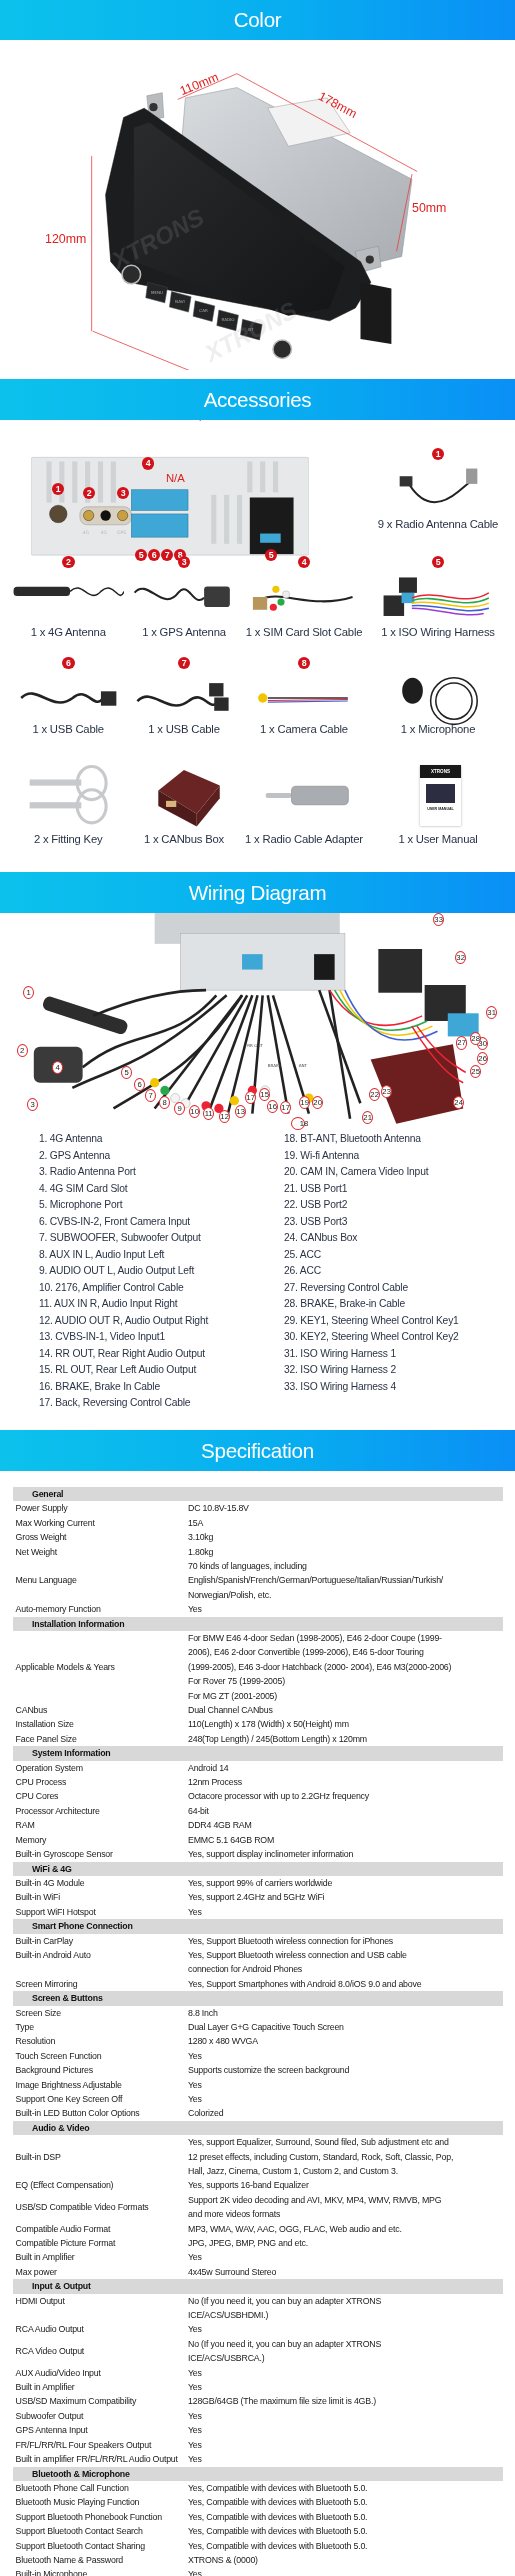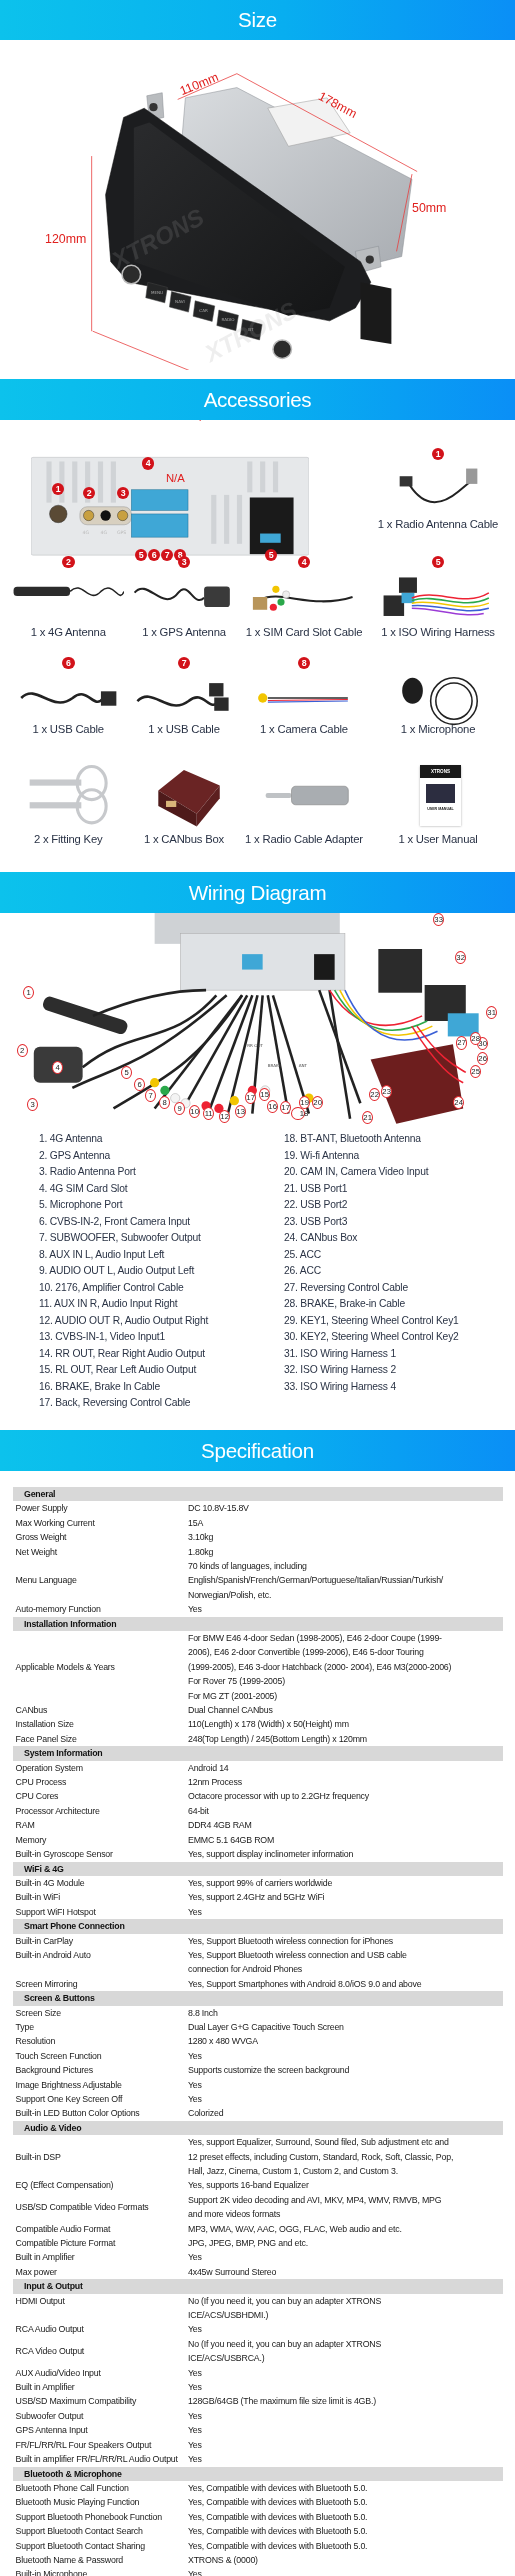"Size" span { text: Size -> Color }
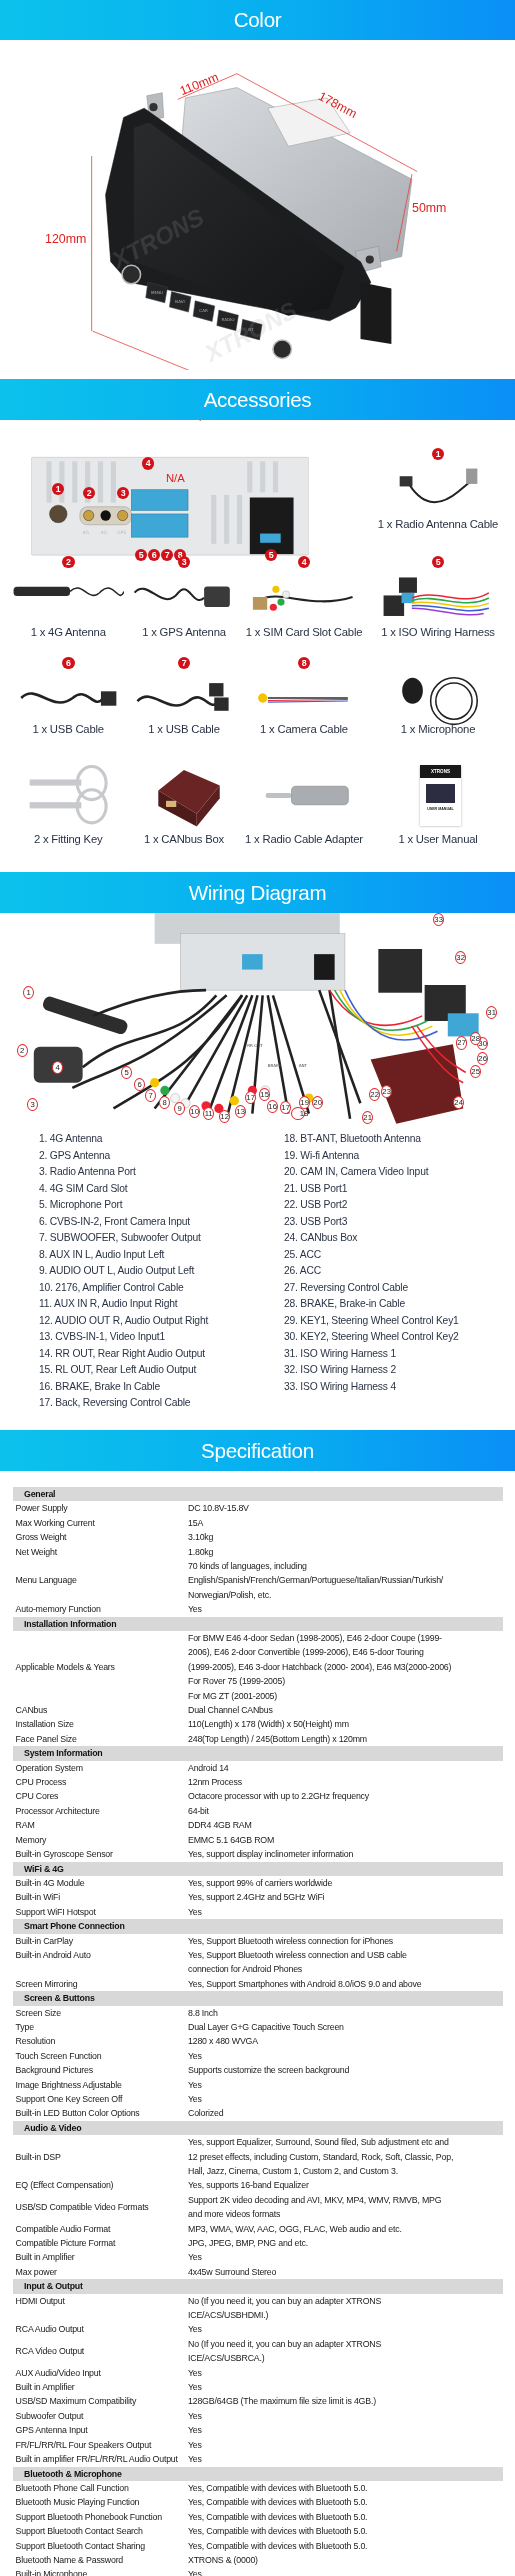"1 x Radio Antenna Cable" div.acc-label { text: 1 -> 9 }
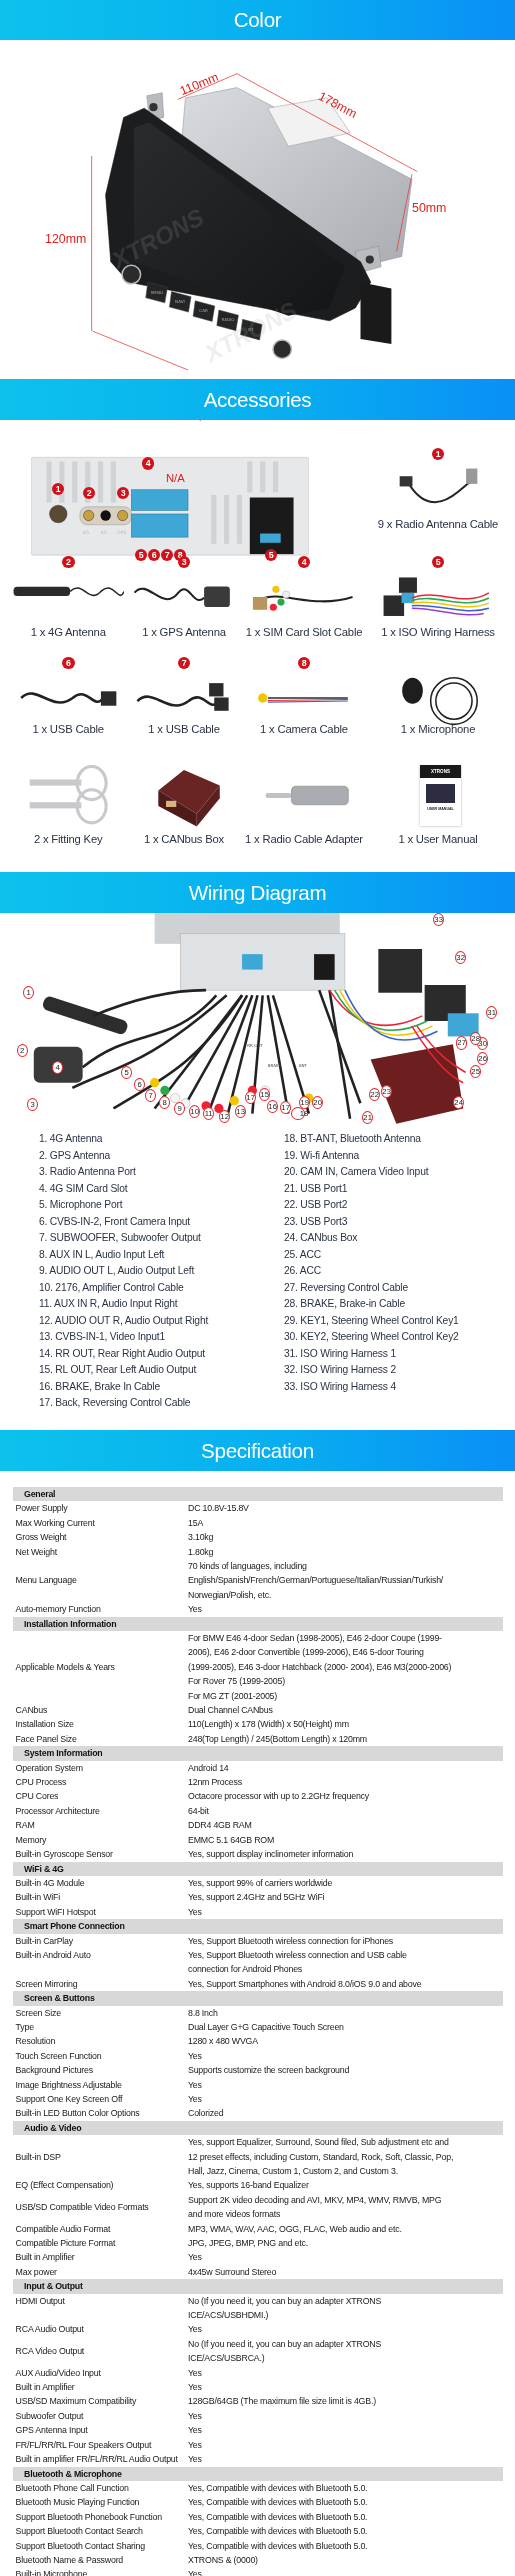"18" span.circ { top: 77px -> 87px }
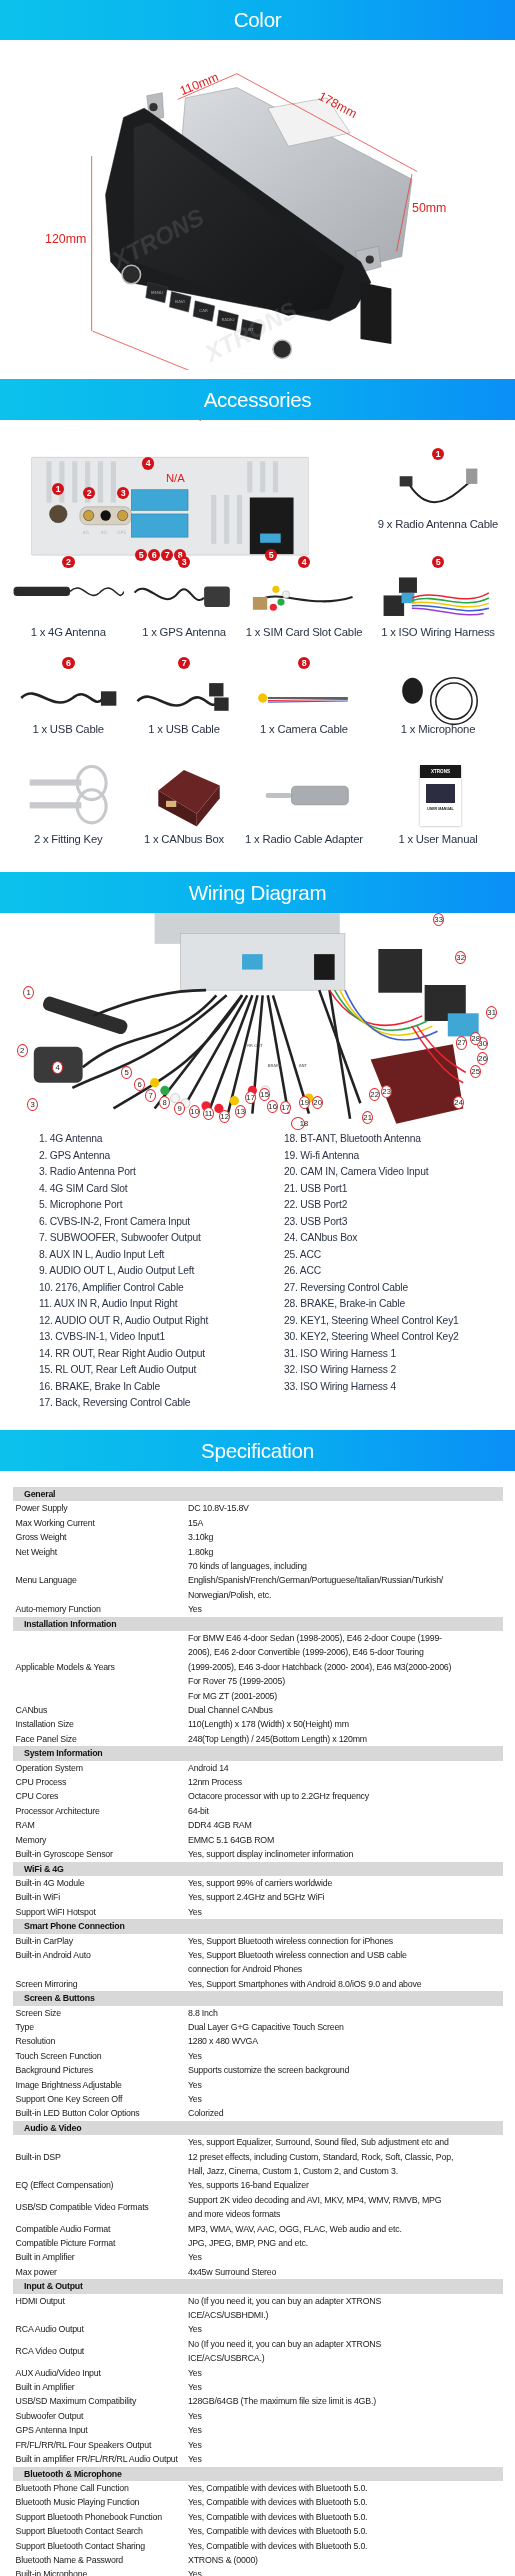"General" .spec .hdr { padding-left: 11px -> 19px }
